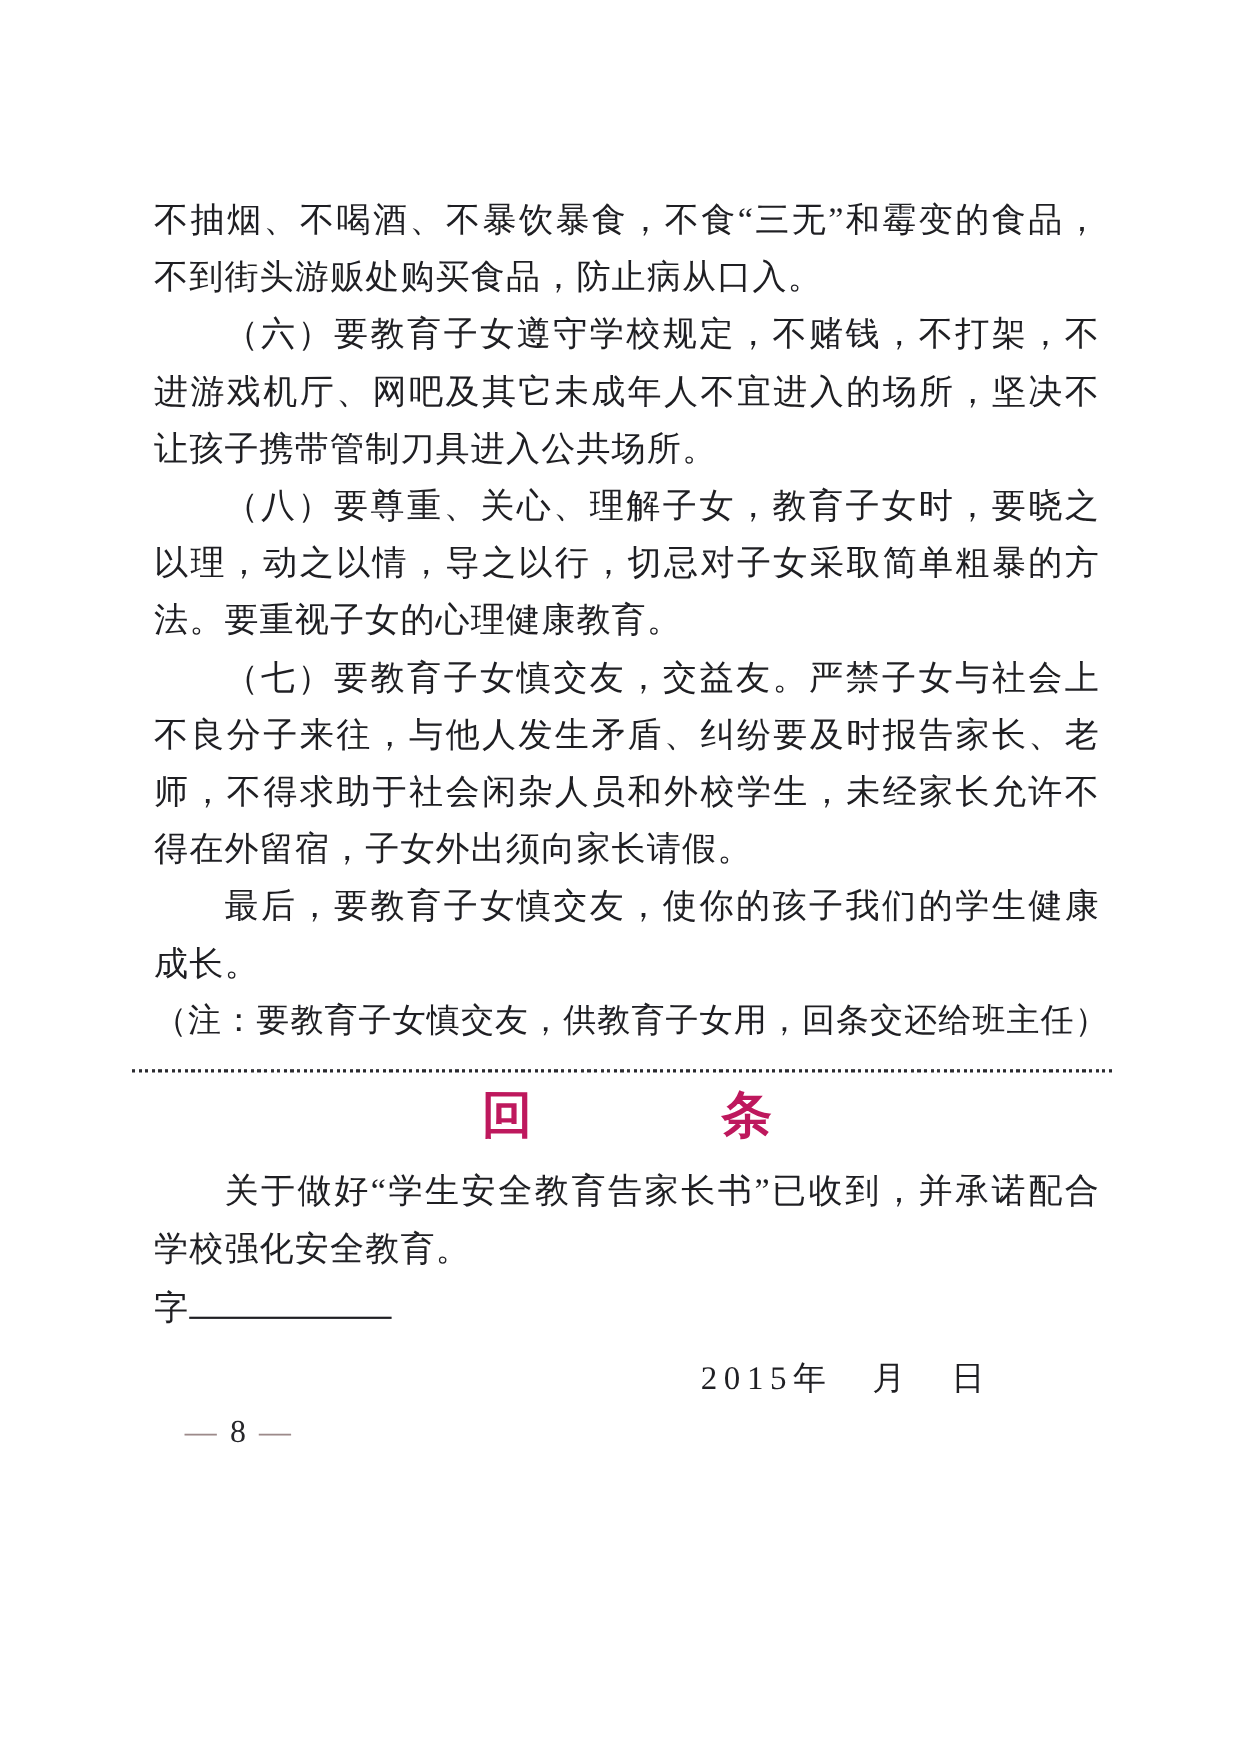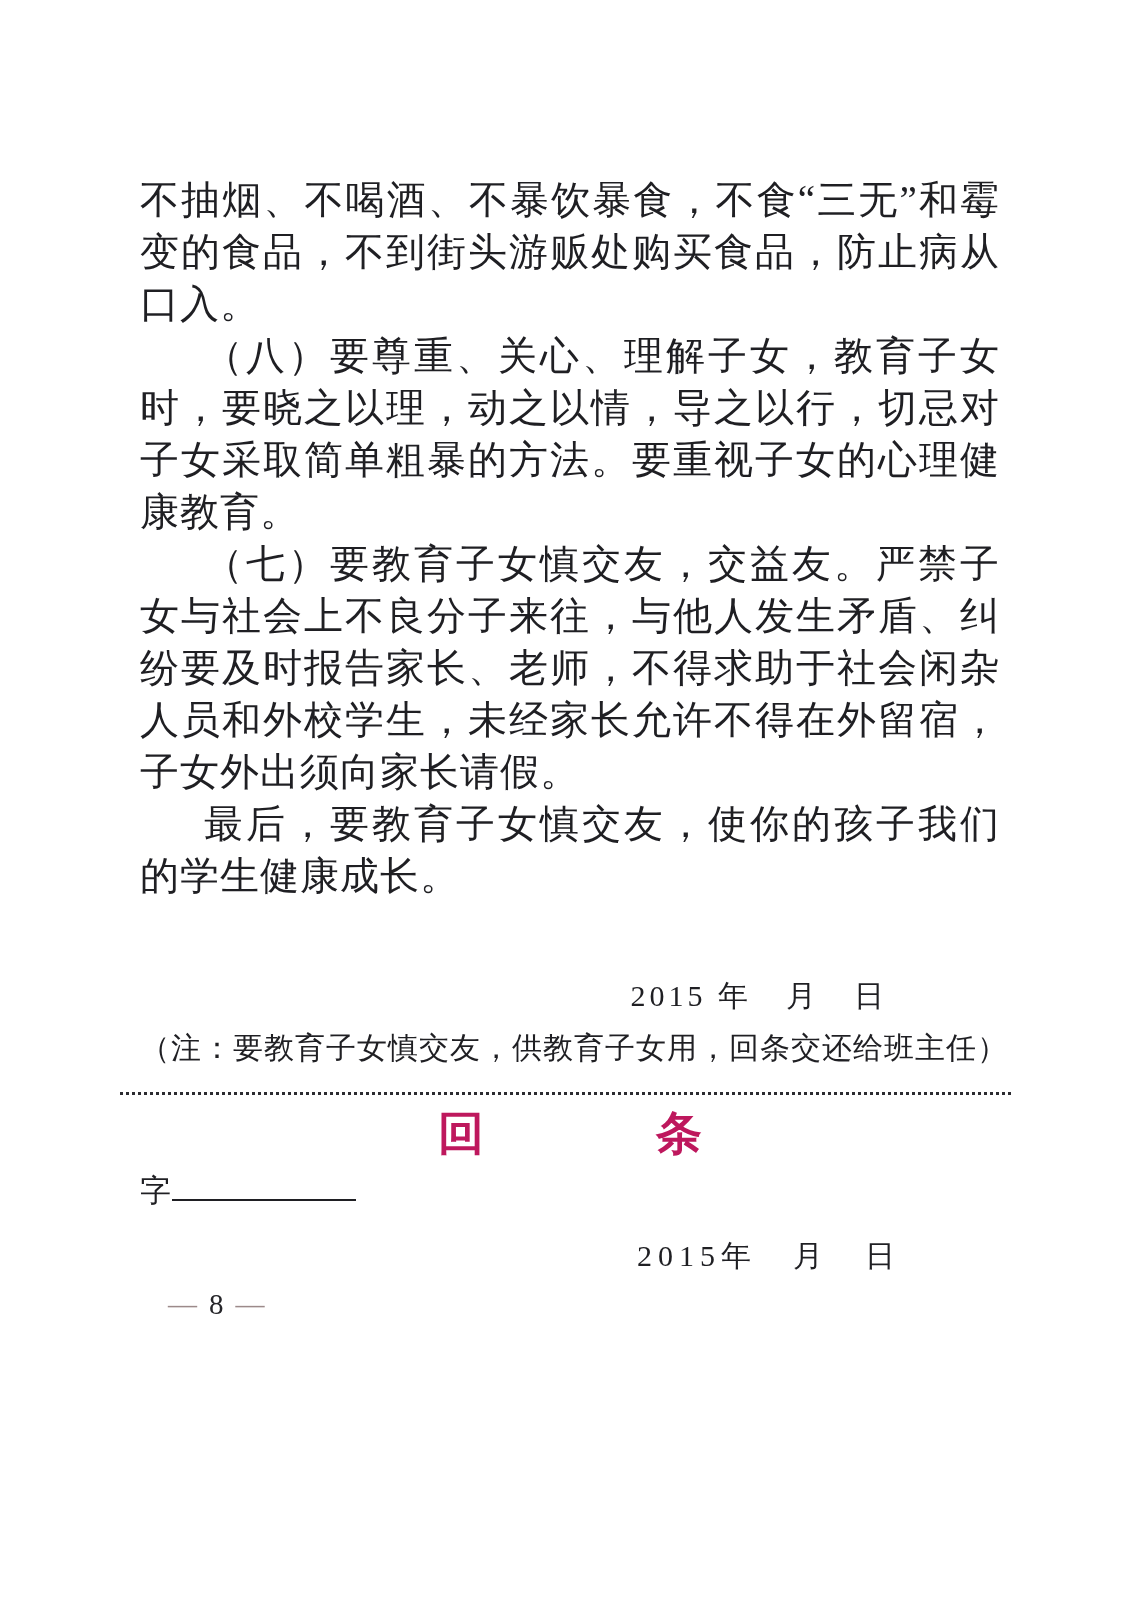"不抽烟、不喝酒、不暴饮暴食，不食“三无”和霉变的食品，不到街头游贩处购买食品，防" .para { font-size: 39px -> 31px }
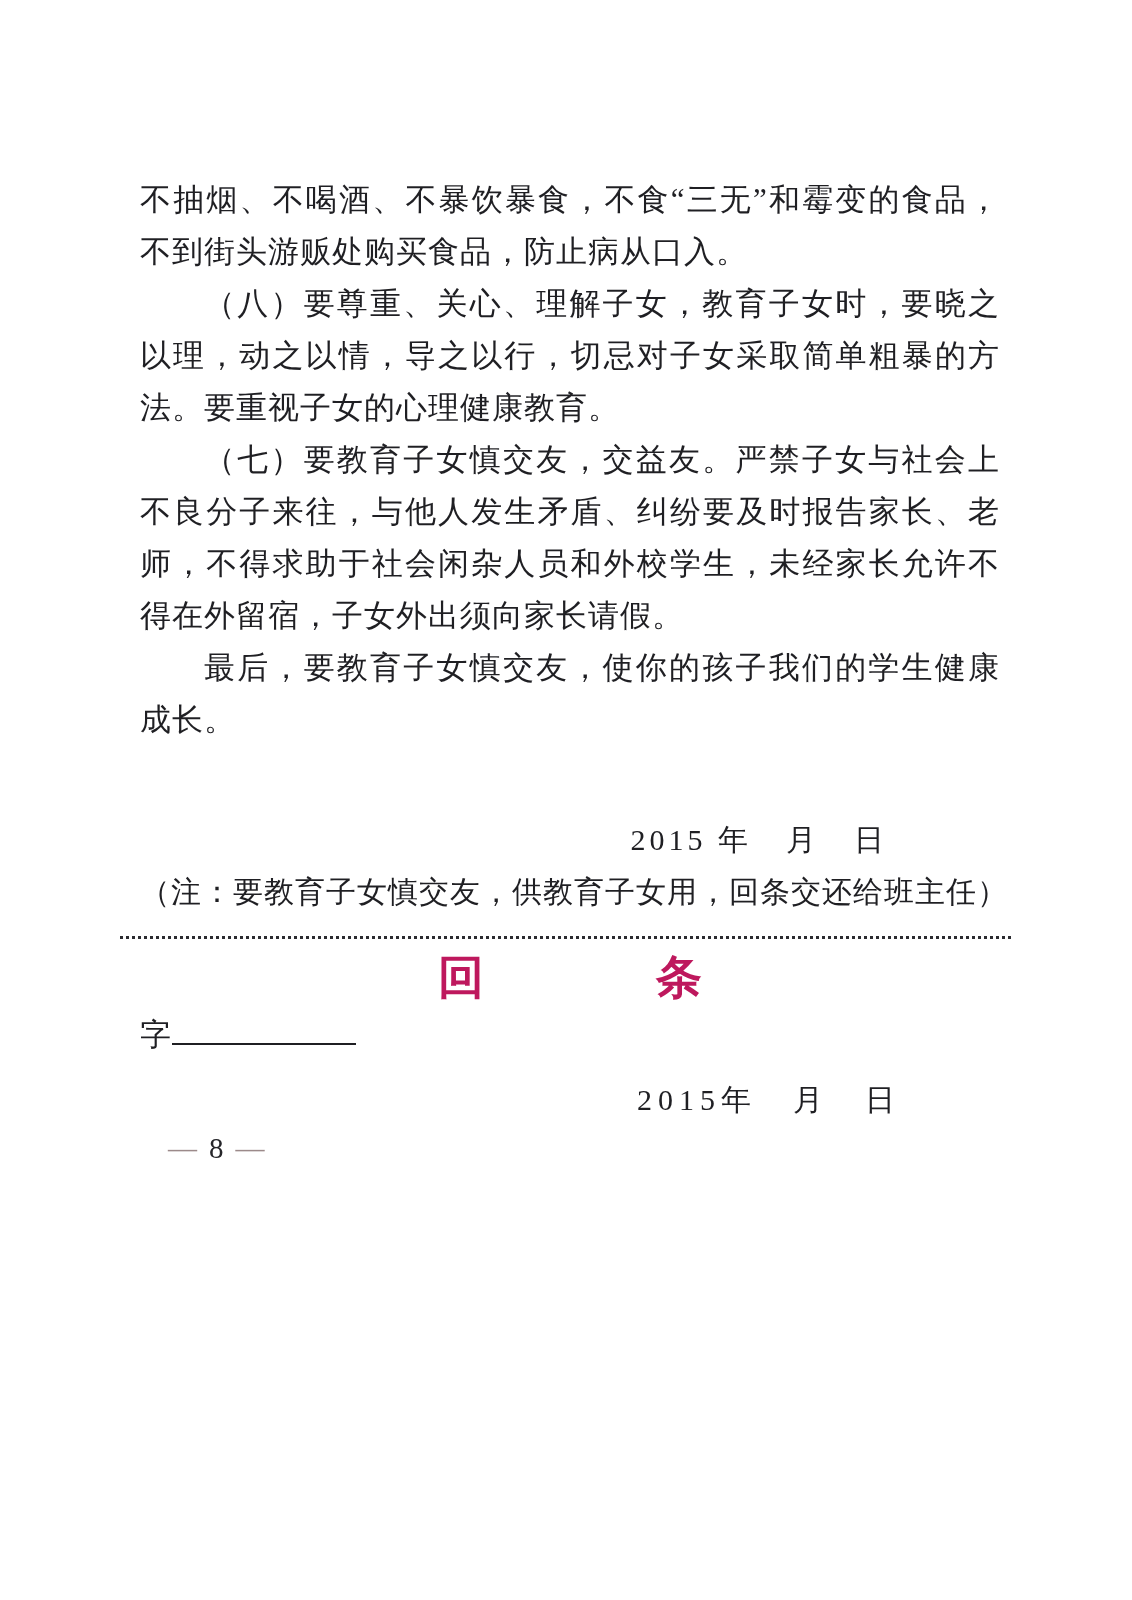"（六）要教育子女遵守学校规定，不赌钱，不打架，不进游戏机厅、网吧及其它未成年人不" div.para { html: none -> <div>（六）要教育子女遵守学校规定，不赌钱，不打架，不进游戏机厅、网吧及其它未成年人不宜进入的场所，坚决不让孩子携带管制刀具进入公共场所。</div> }
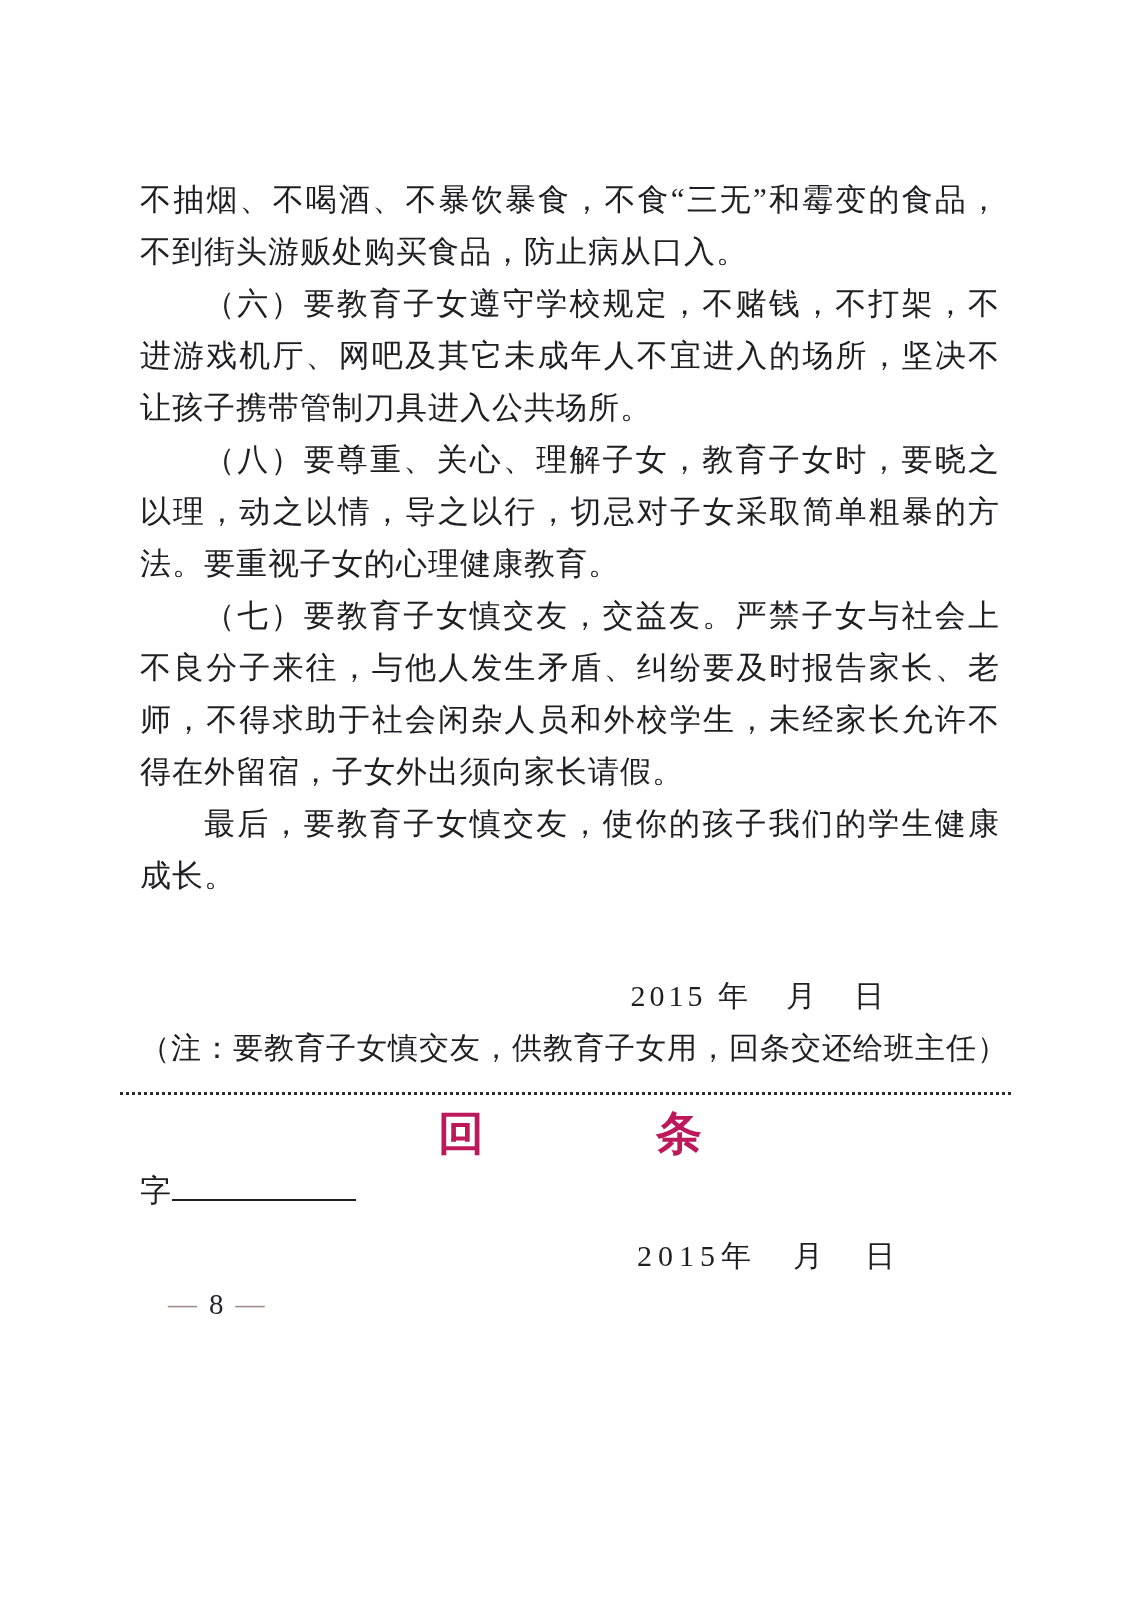"2015 年 月 日" div.date-line-1 { html: <div>2015 年 月 日</div> -> none }
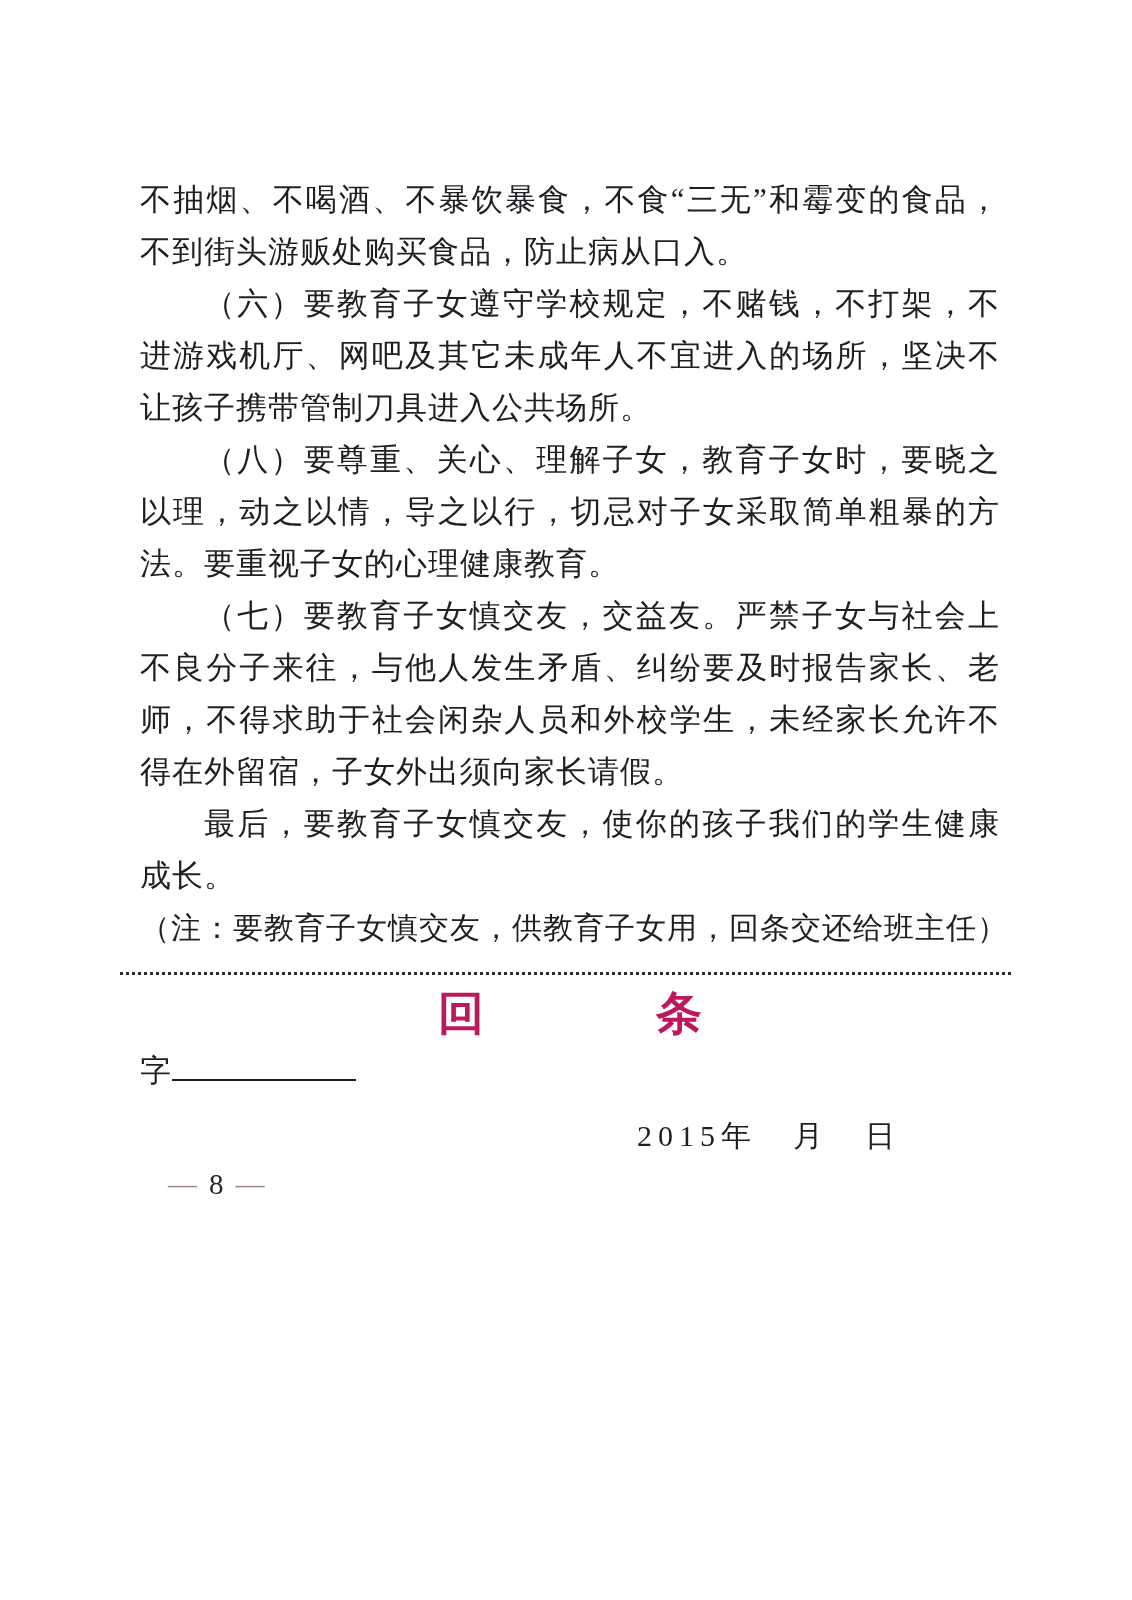"关于做好“学生安全教育告家长书”已收到，并承诺配合学校强化安全教育。" div.para { html: none -> <div>关于做好“学生安全教育告家长书”已收到，并承诺配合学校强化安全教育。</div> }
